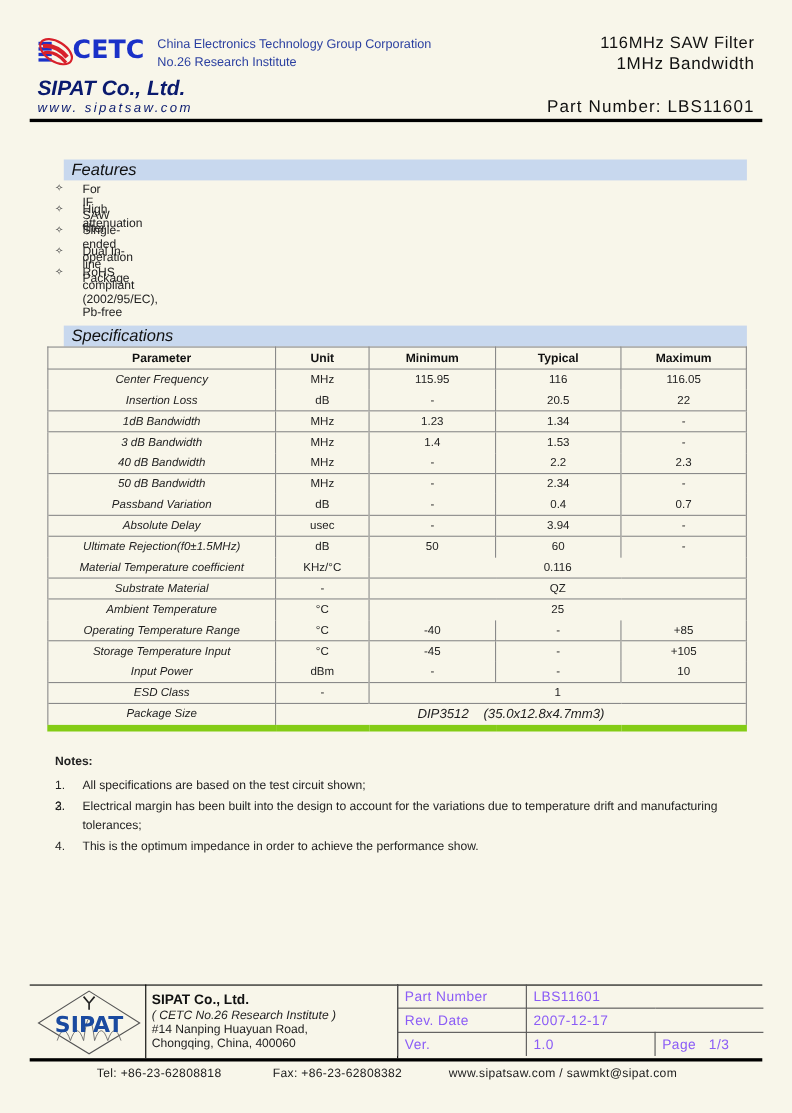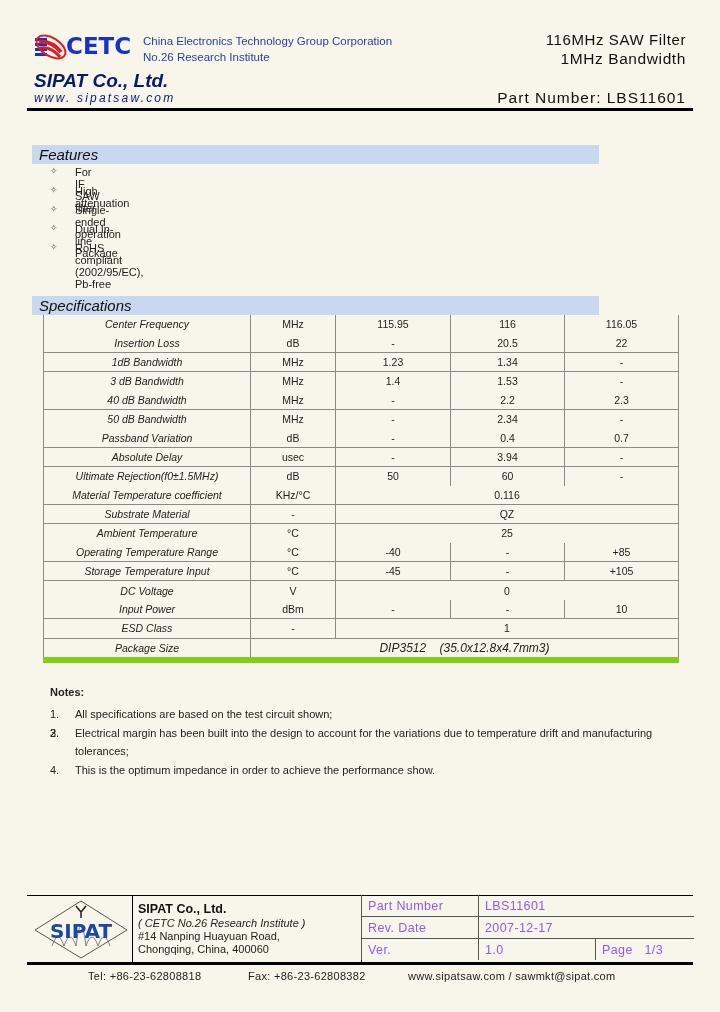"Features" .section-bar { left: 32px -> 58px; width: 567px -> 621px }
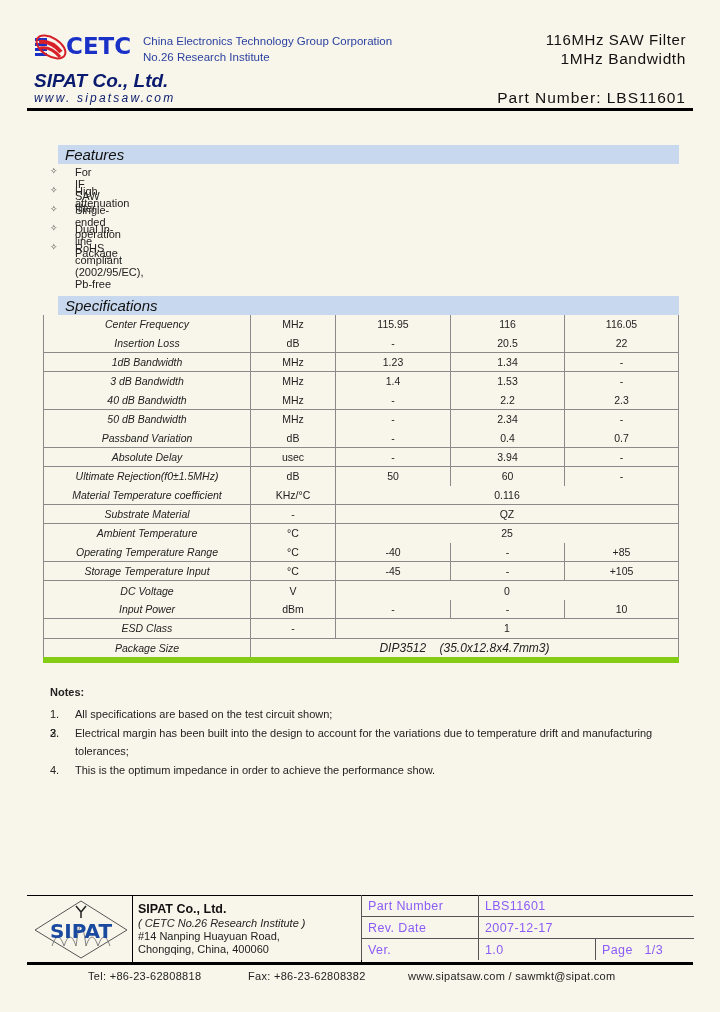"Parameter" tr { html: none -> <tr> <th>Parameter</th> <th>Unit</th> <th>Minimum</th> <th>Typical</th> <th>Maximum</th> </tr> }
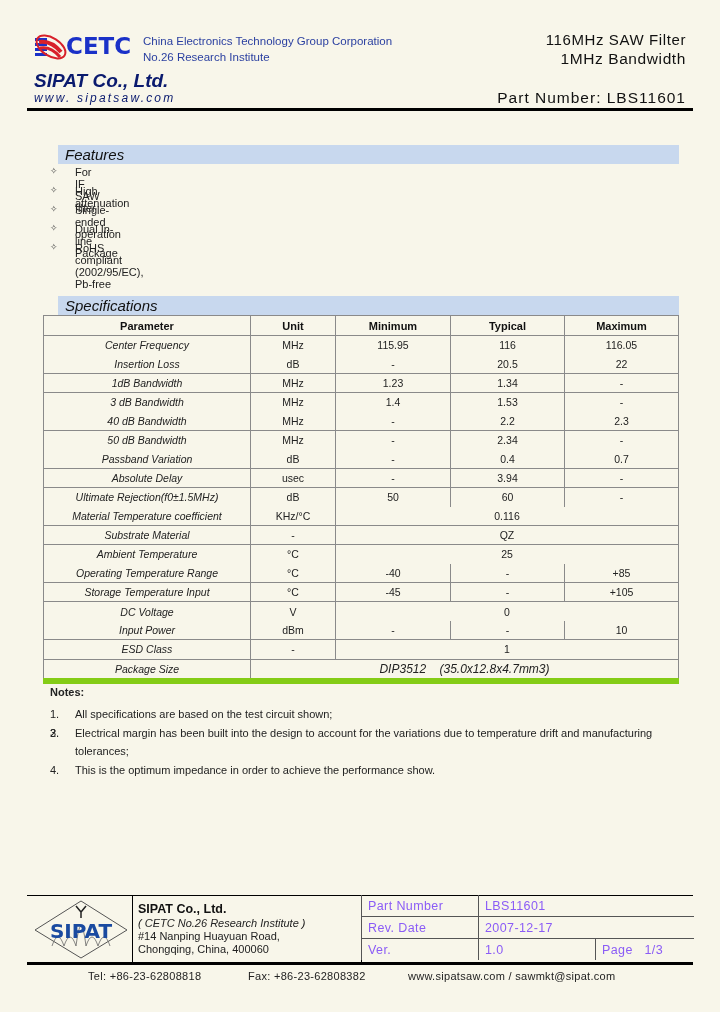"DC Voltage" tr.bt { html: <tr> <td>DC Voltage</td> <td>V</td> <td>0</td> </tr> -> none }
